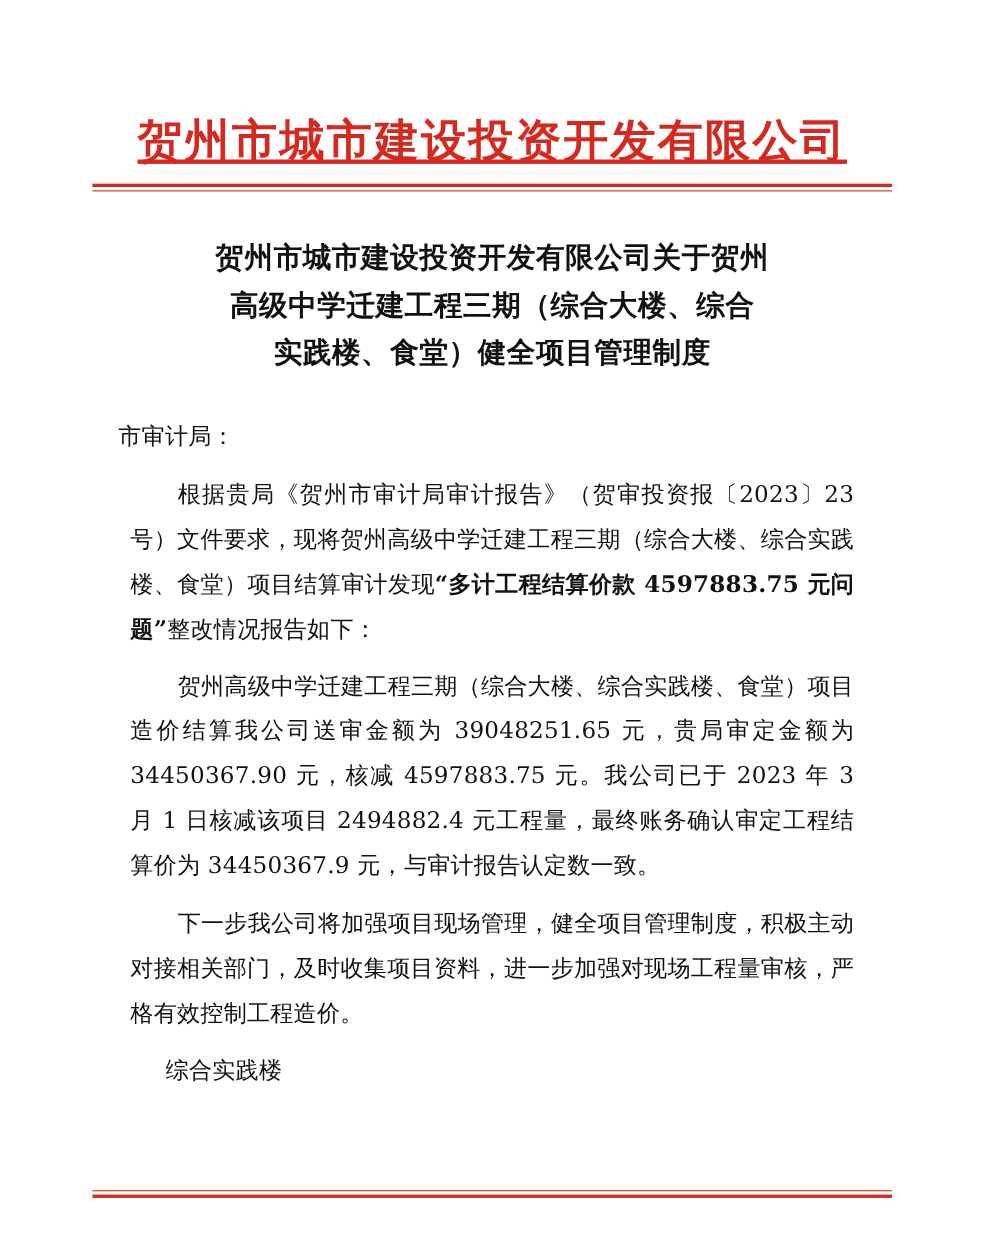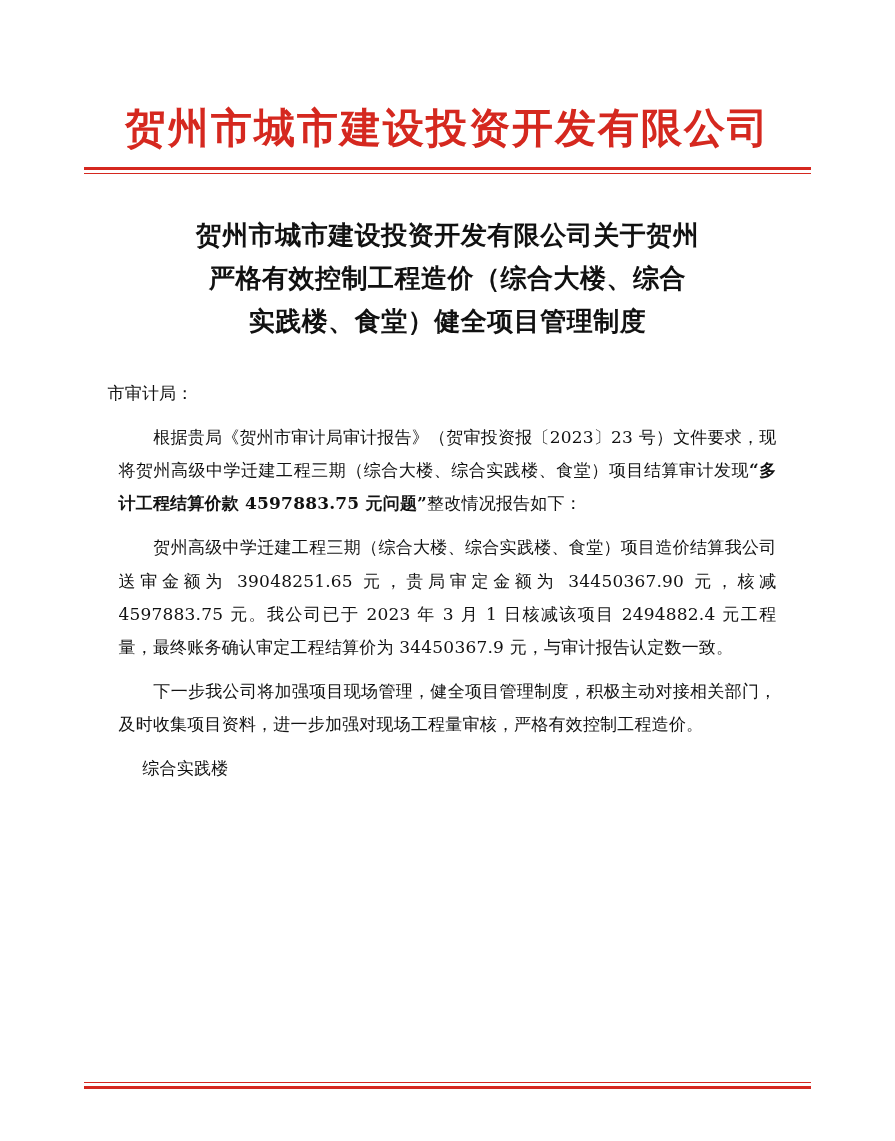"贺州市城市建设投资开发有限公司" .org-name { text-decoration: none -> underline }
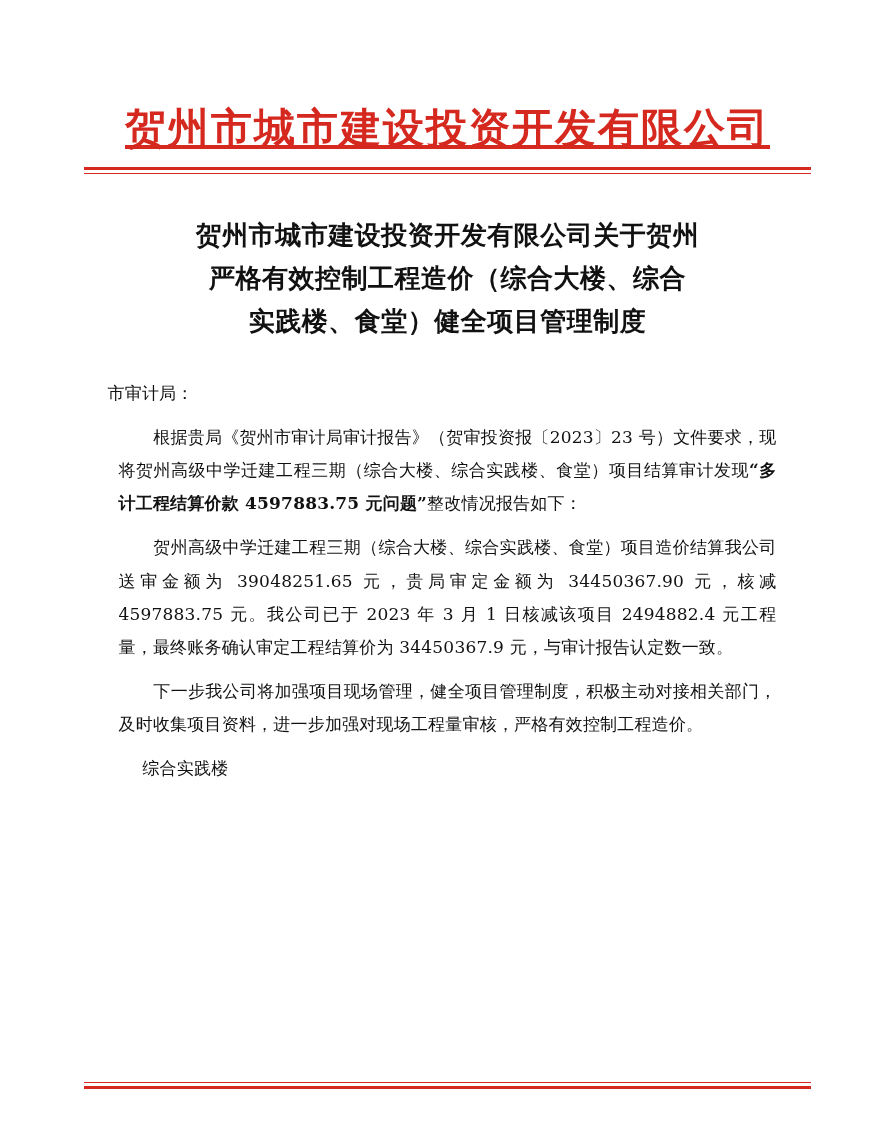"严格有效控制工程造价（综合大楼、综合" div { text: 严格有效控制工程造价 -> 高级中学迁建工程三期 }
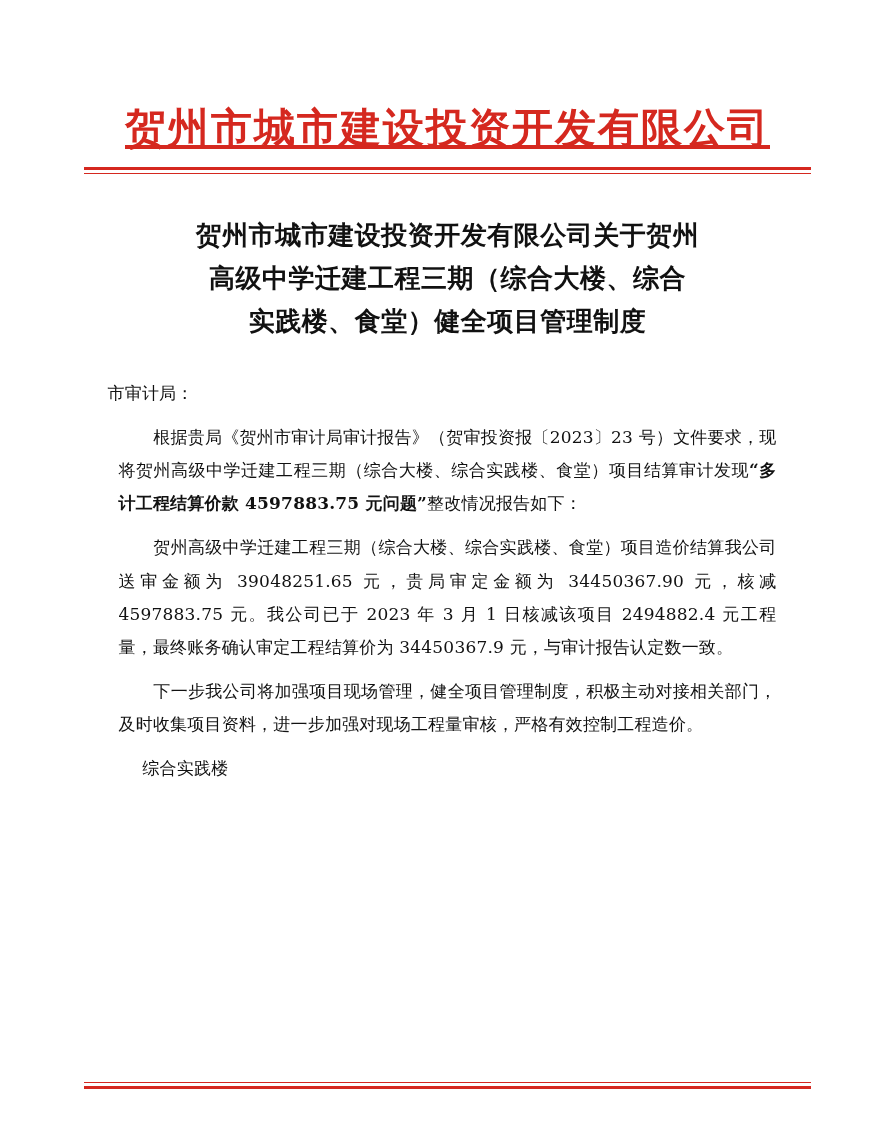"市审计局：" .body-block { font-size: 17px -> 21px }
